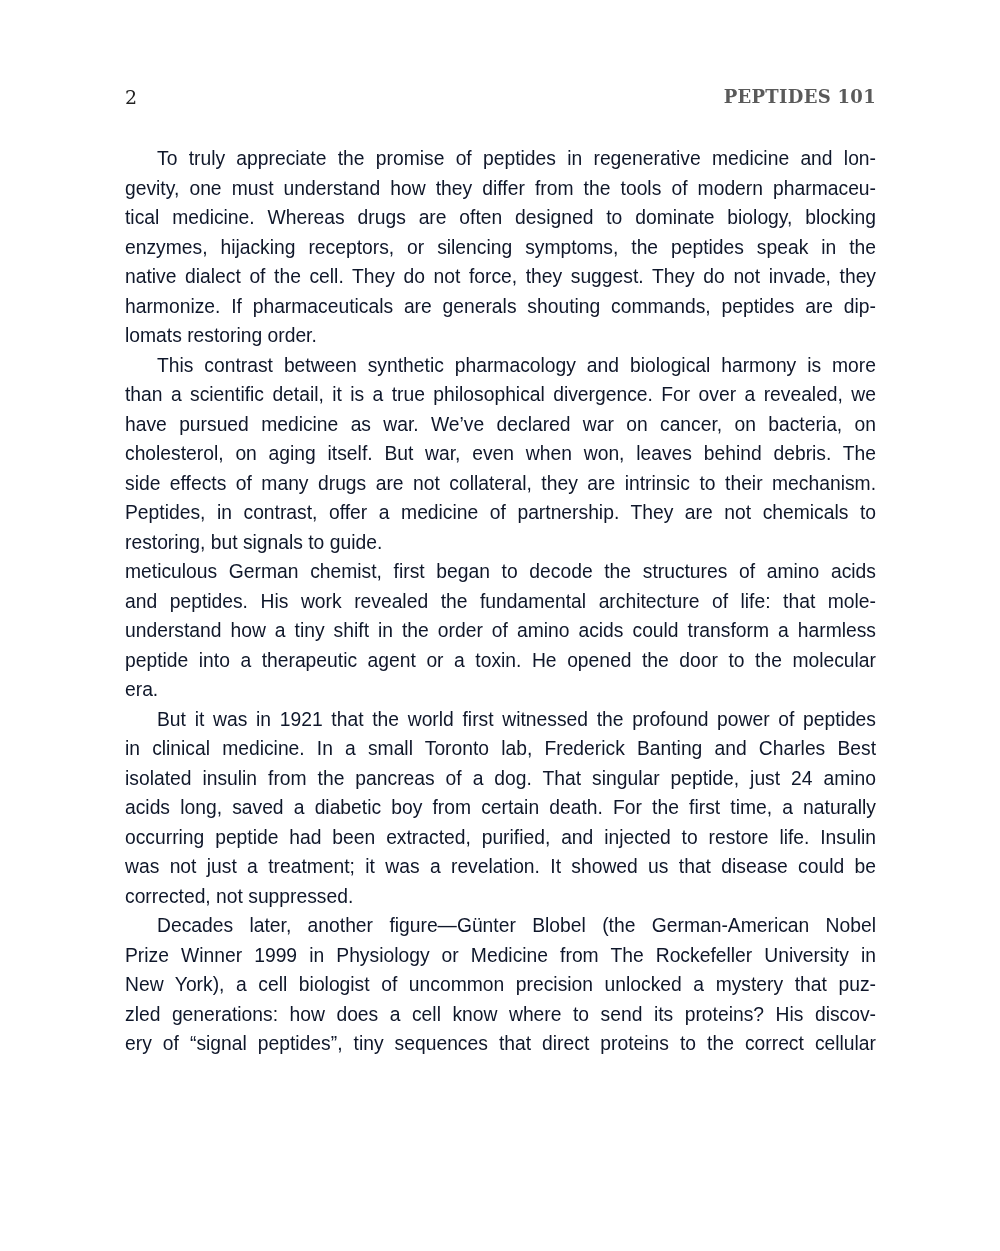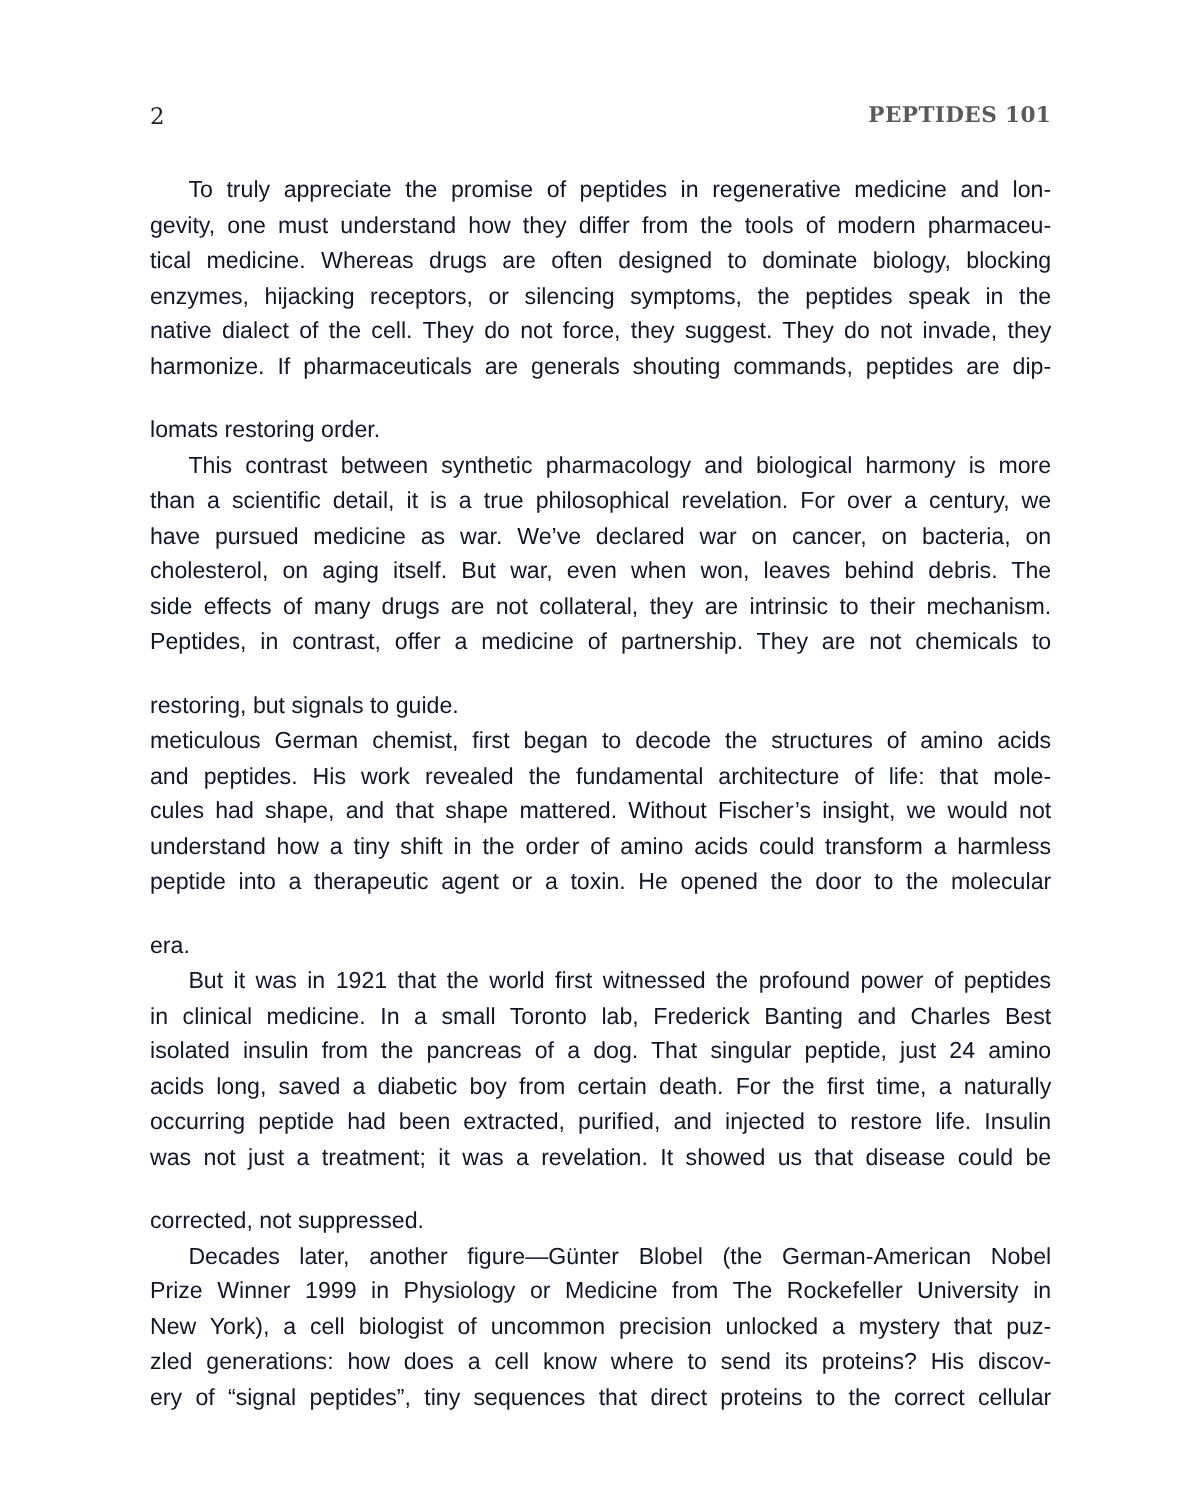"lomats restoring order." .line.last { margin-top: 23px -> none }
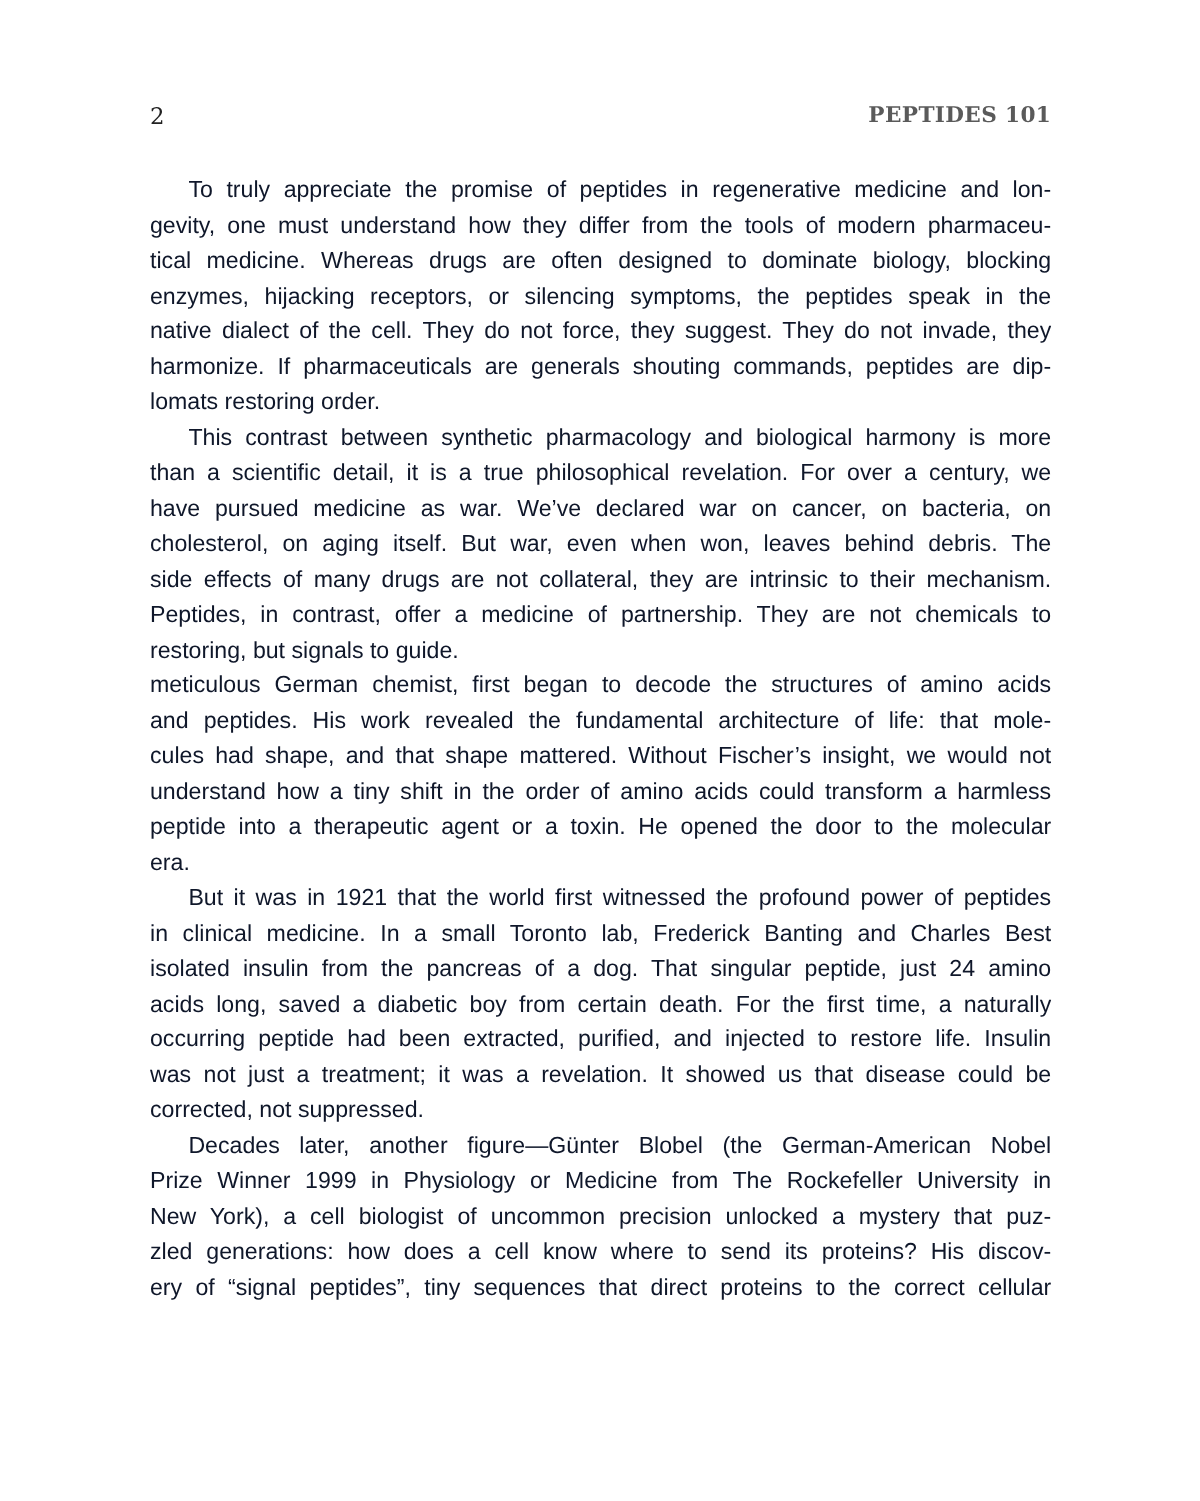"than a scientific detail, it" div.line { text: revelation. For over a century -> divergence. For over a revealed }
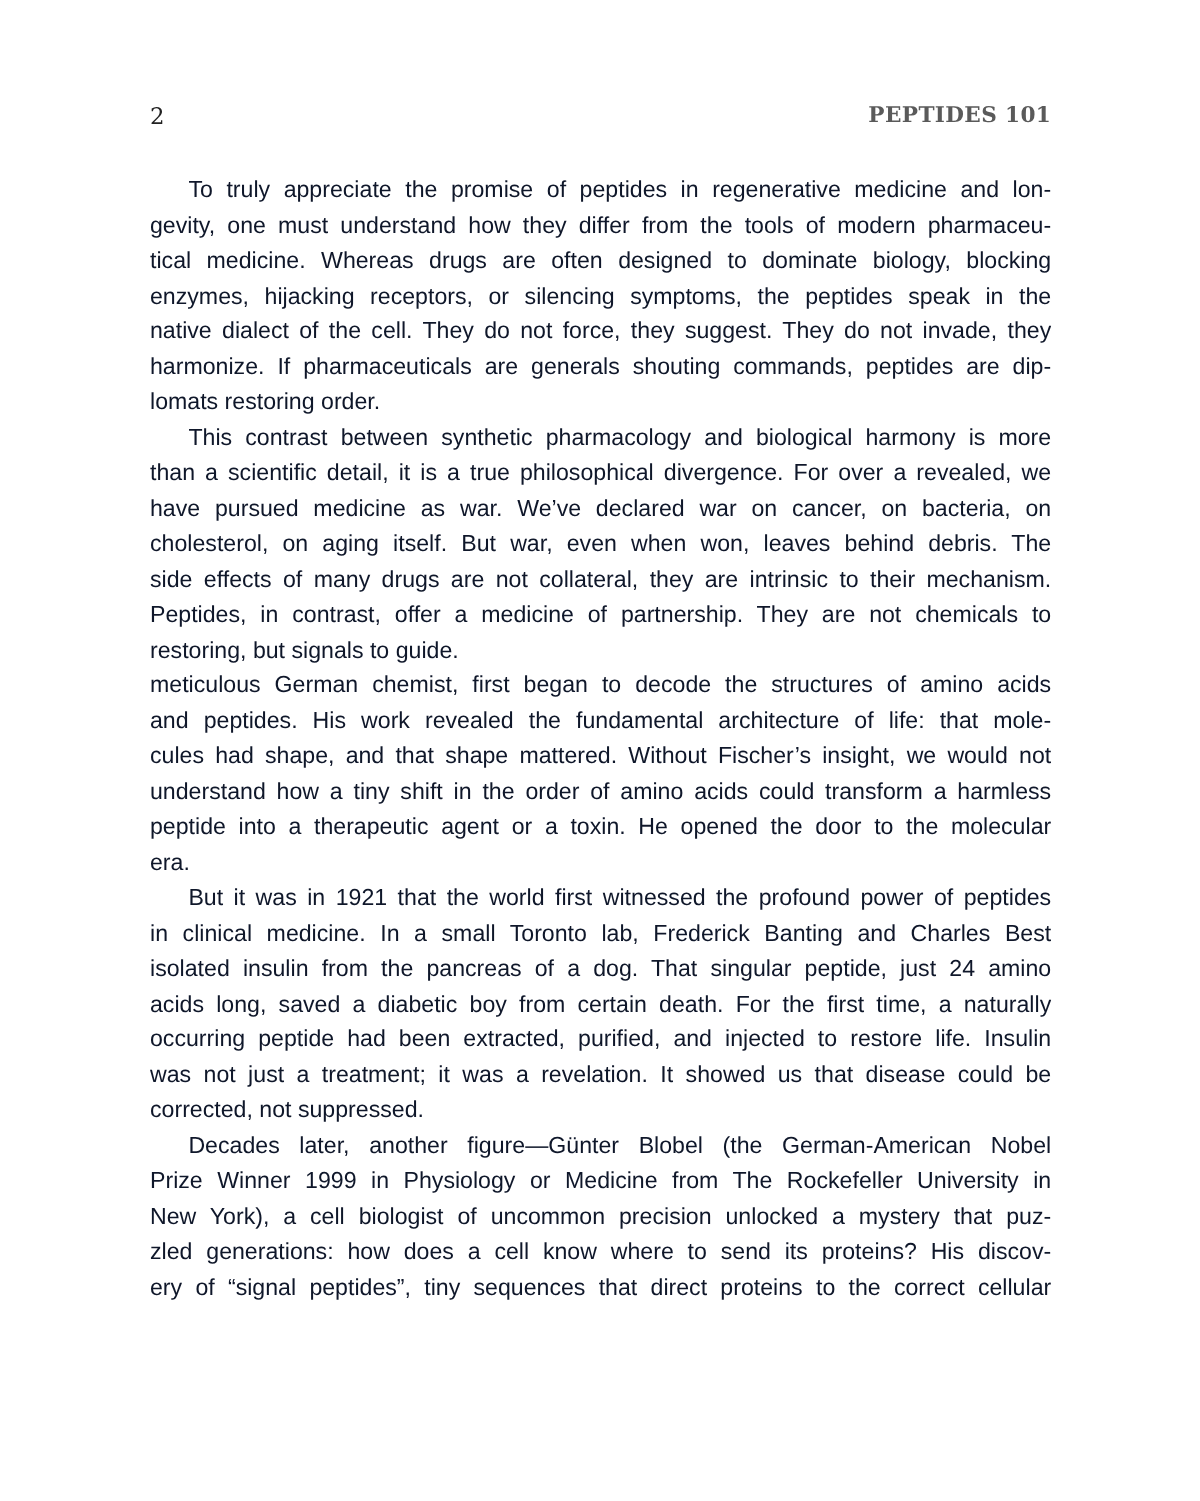"cules had shape, and that" div.line { html: <div>cules had shape, and that shape mattered. Without Fischer’s insight, we would not</div> -> none }
